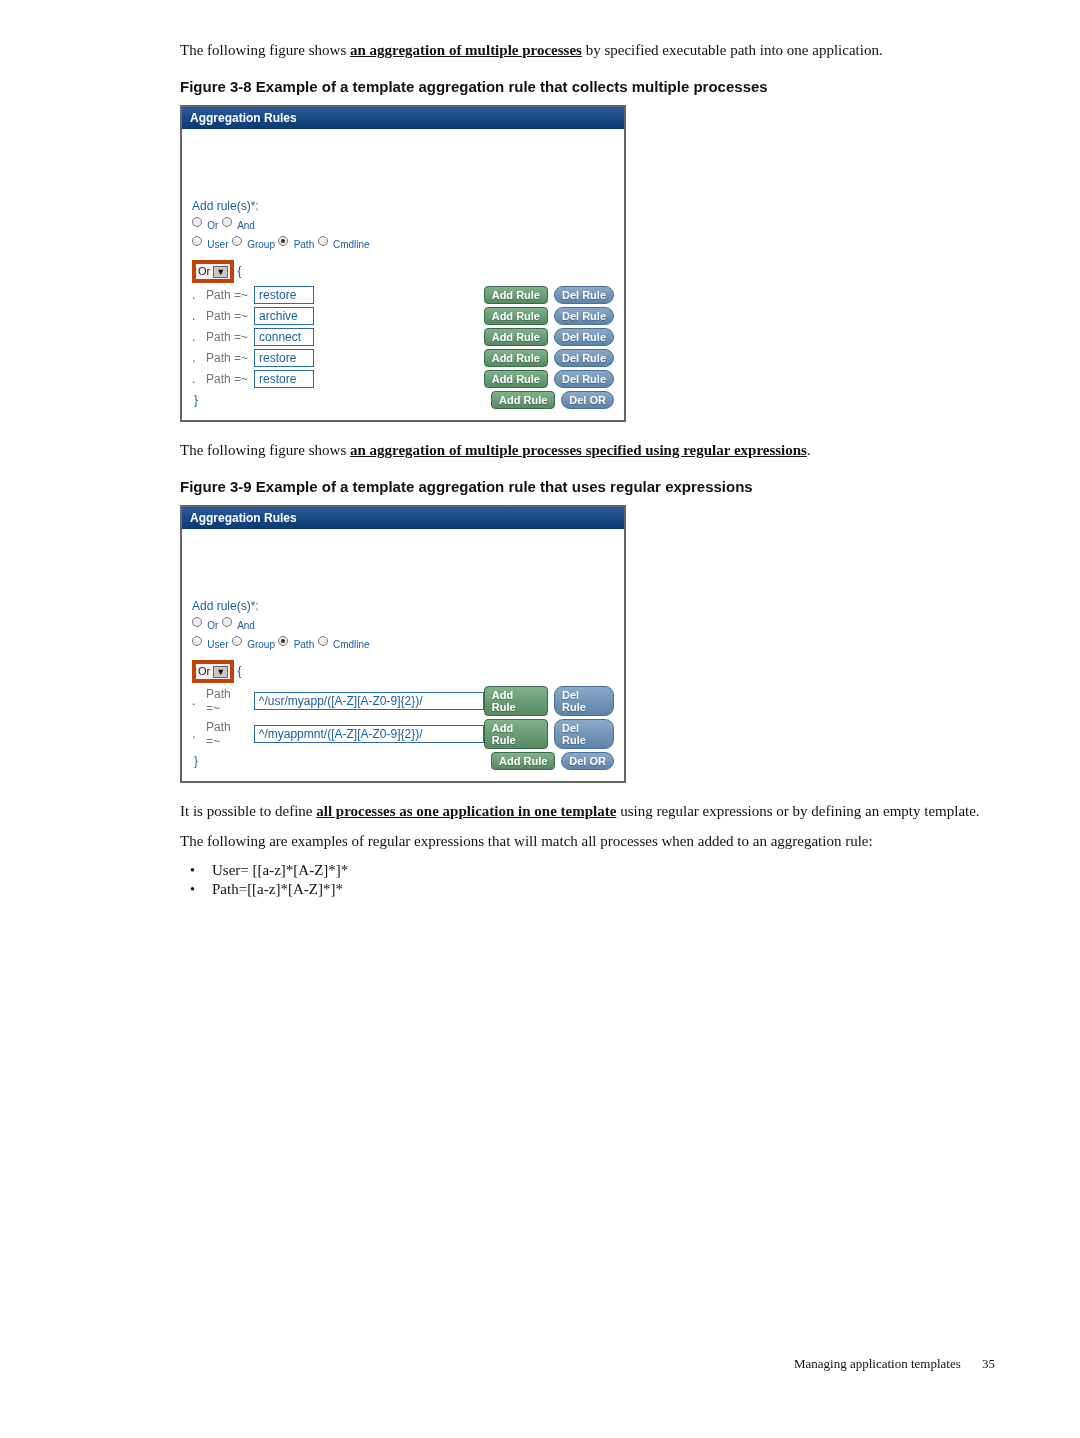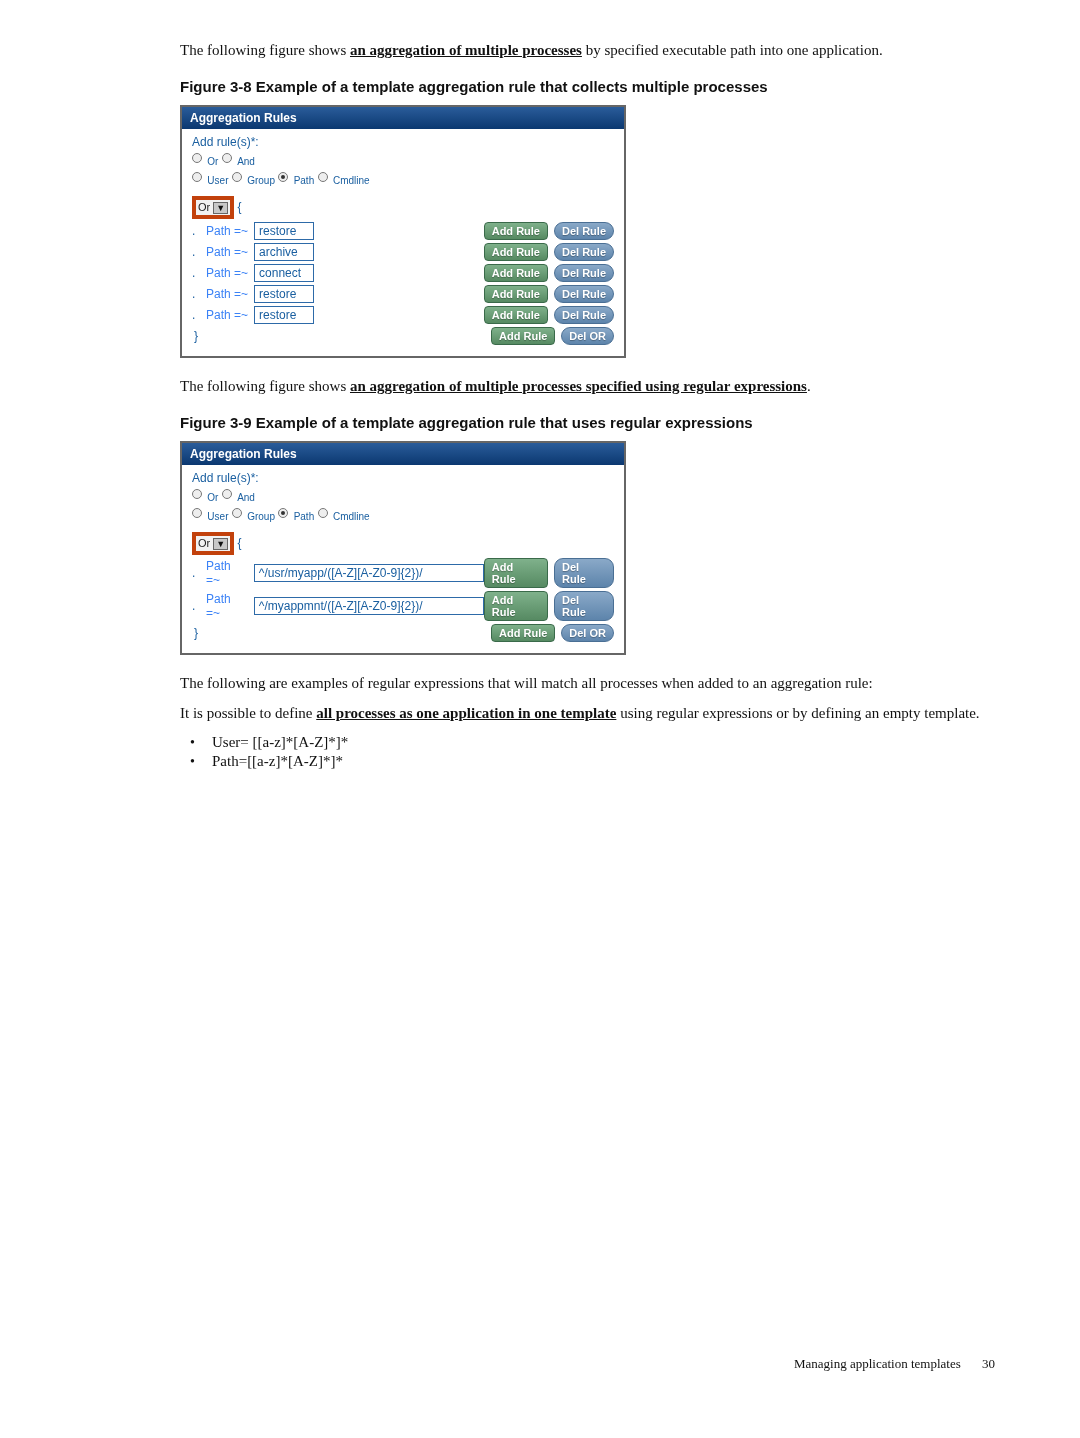"Add rule(s)*:" .panel-body { margin-top: none -> 48px; padding: 4px 10px 8px 10px -> 20px 10px 8px 10px }
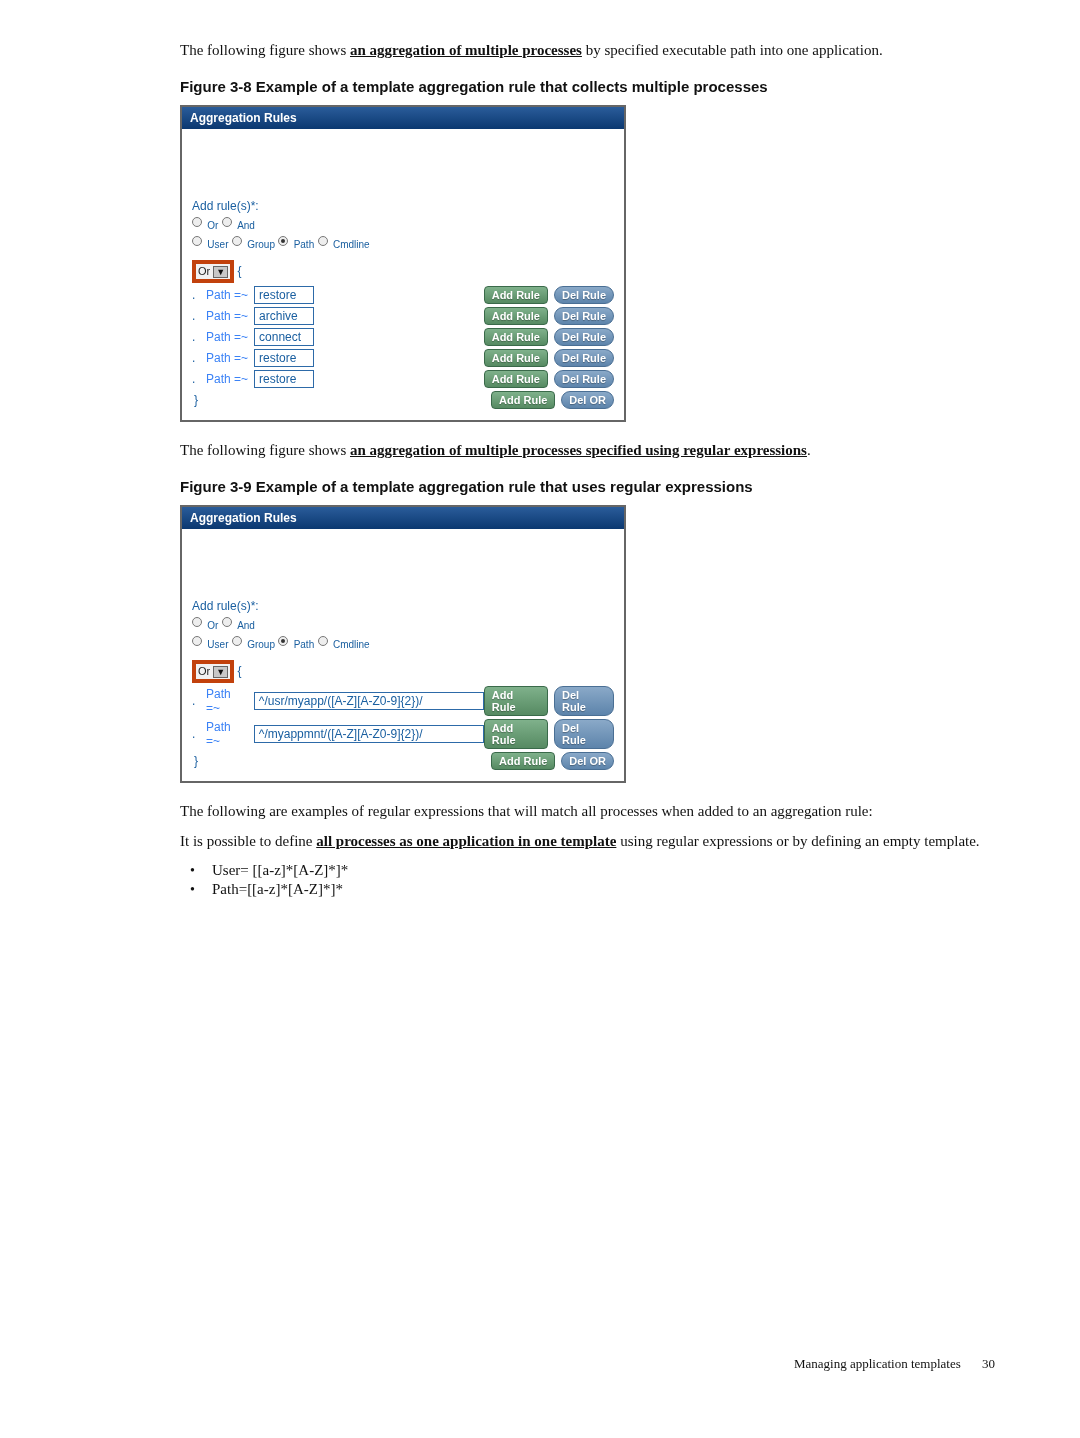"Path =~" .path-label { color: #3b82f6 -> #737373 }
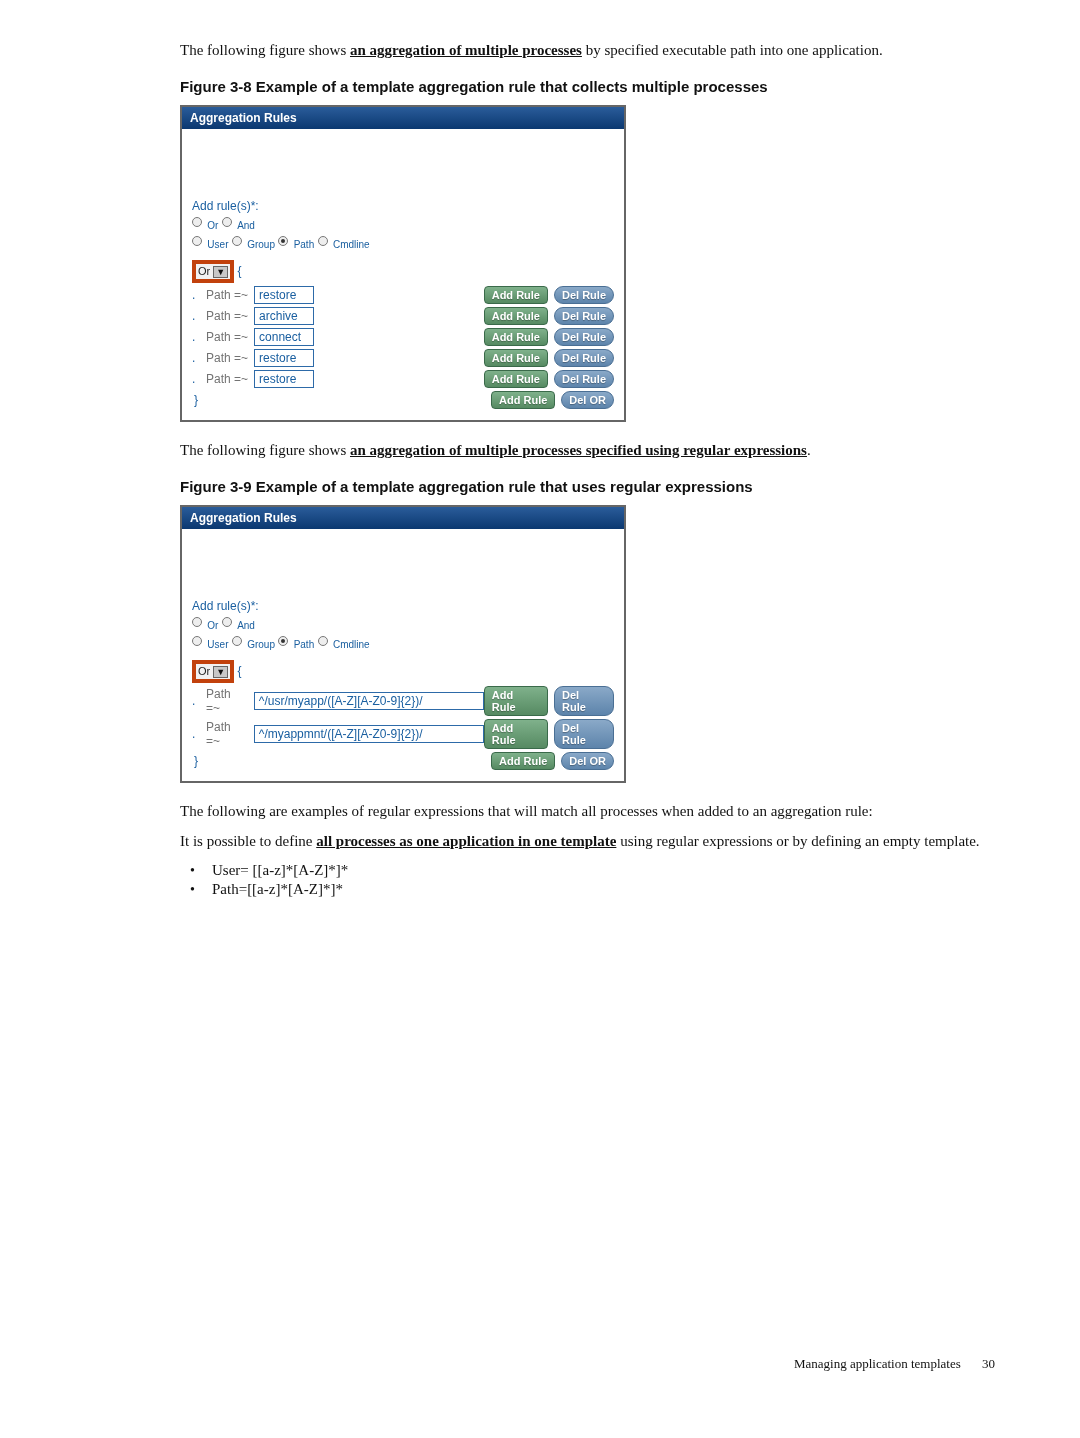"The following are examples of" p.body { order: before "It is possible to define" -> after "It is possible to define" }
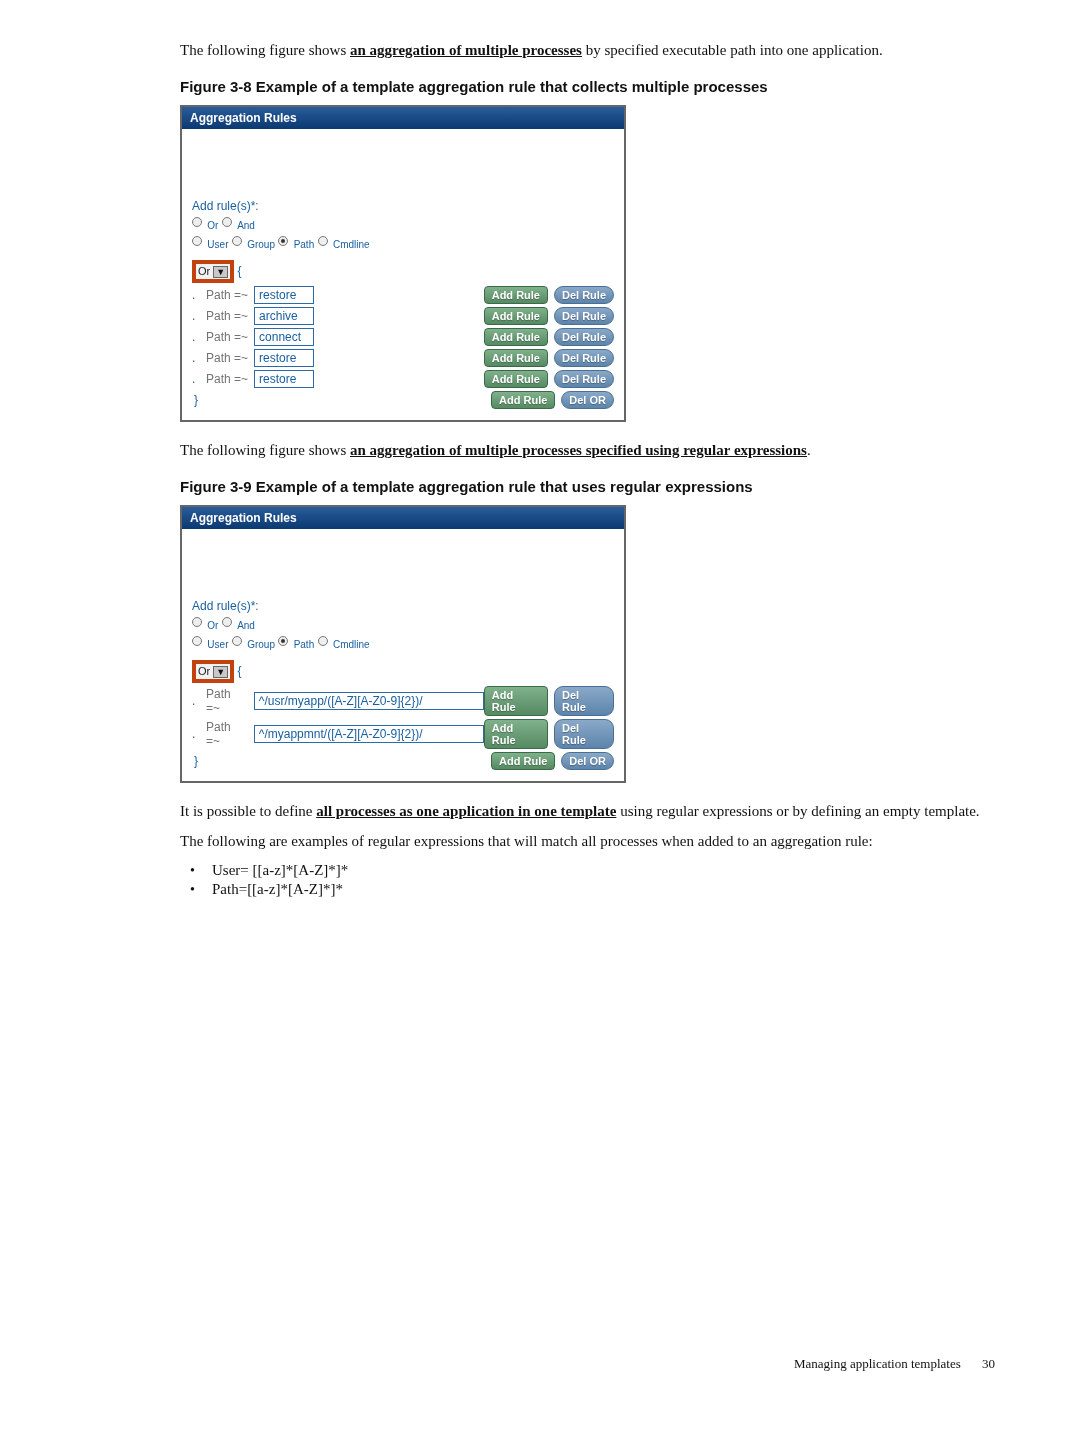"30" span.pn { text: 30 -> 35 }
